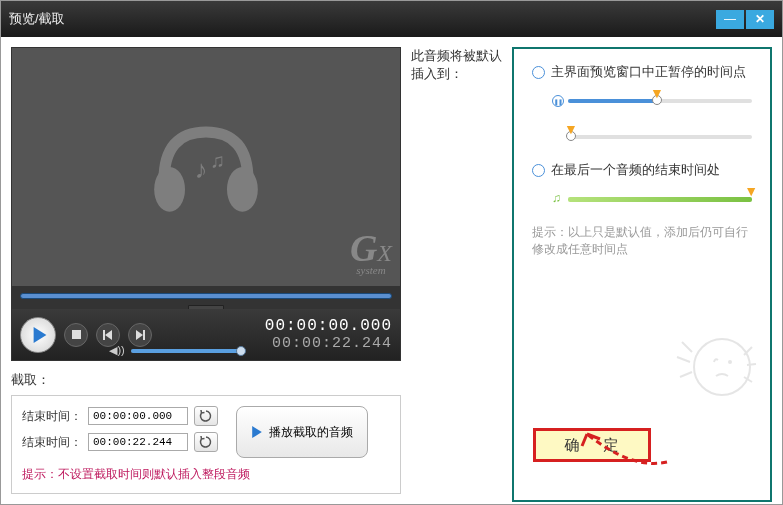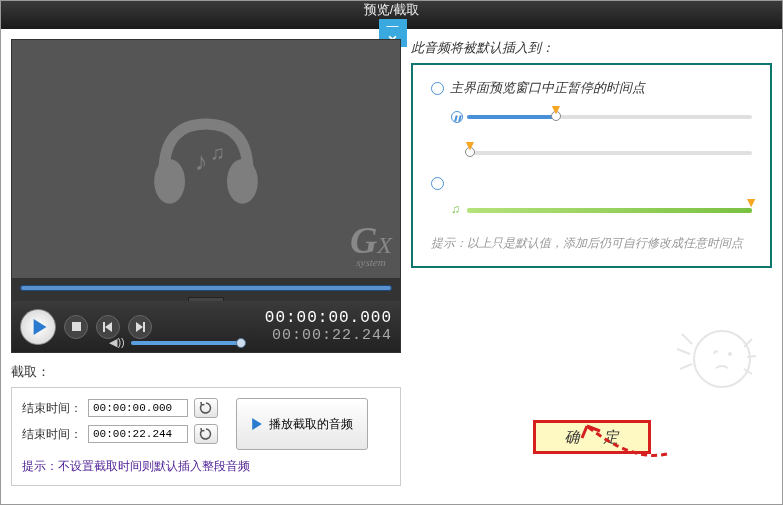"预览/截取" .titlebar { flex-direction: column -> none; height: 28px -> 36px }
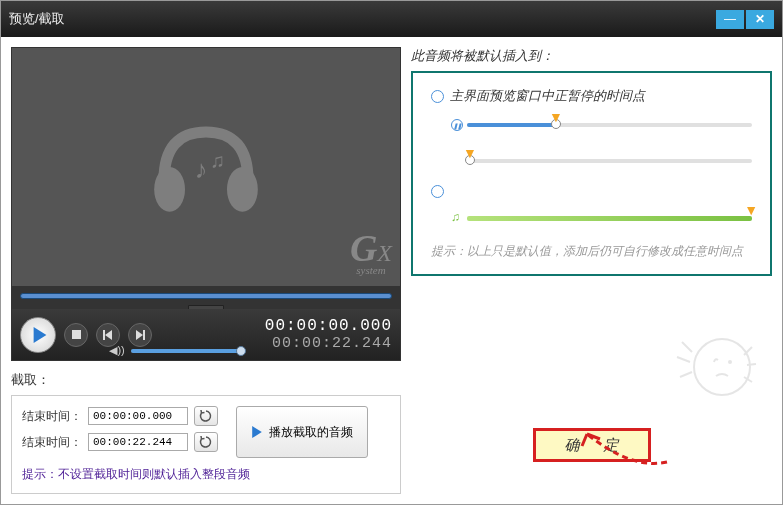"此音频将被默认插入到：" .right { flex-direction: column -> row; font-style: italic -> none }
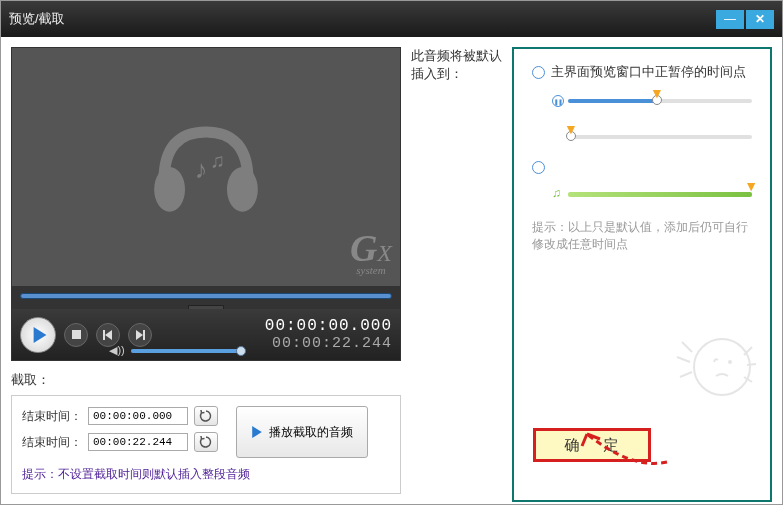"在最后一个音频的结束时间处" span { html: none -> <span>在最后一个音频的结束时间处</span> }
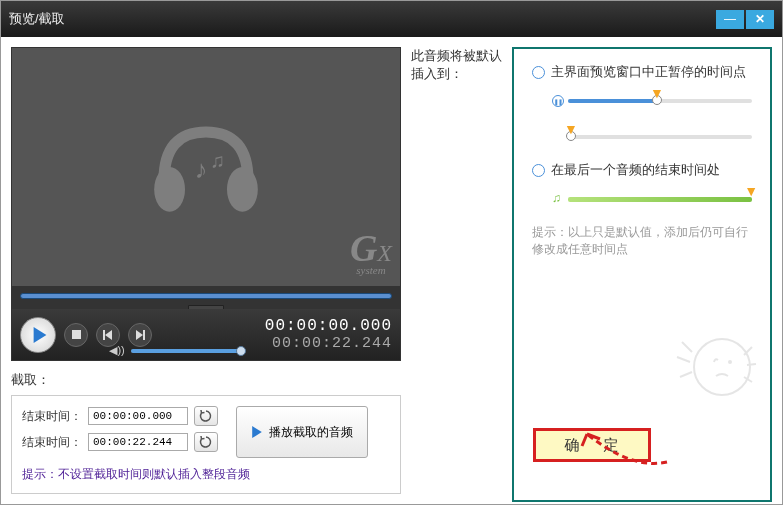"播放截取的音频" .play-cut-btn { border-radius: 3px -> 8px }
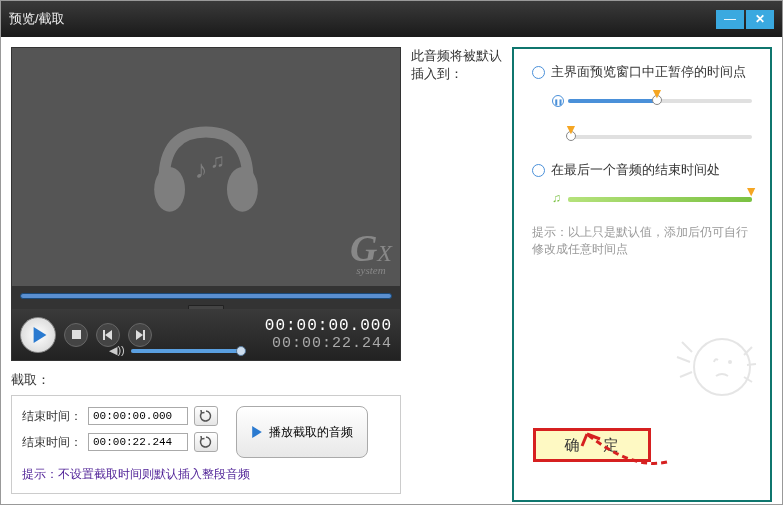"提示：不设置截取时间则默认插入整段音频" .hint { color: #4c1d95 -> #be185d }
